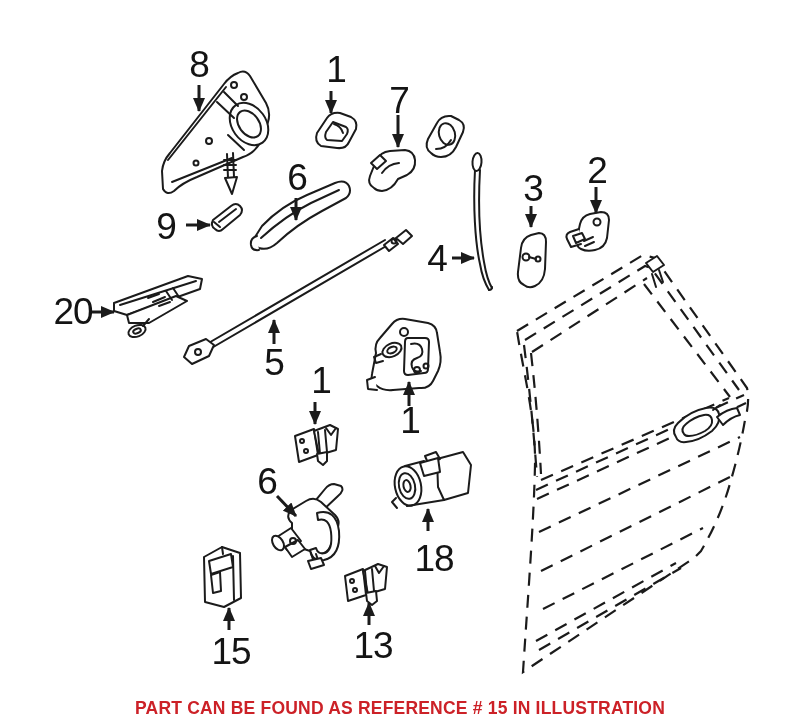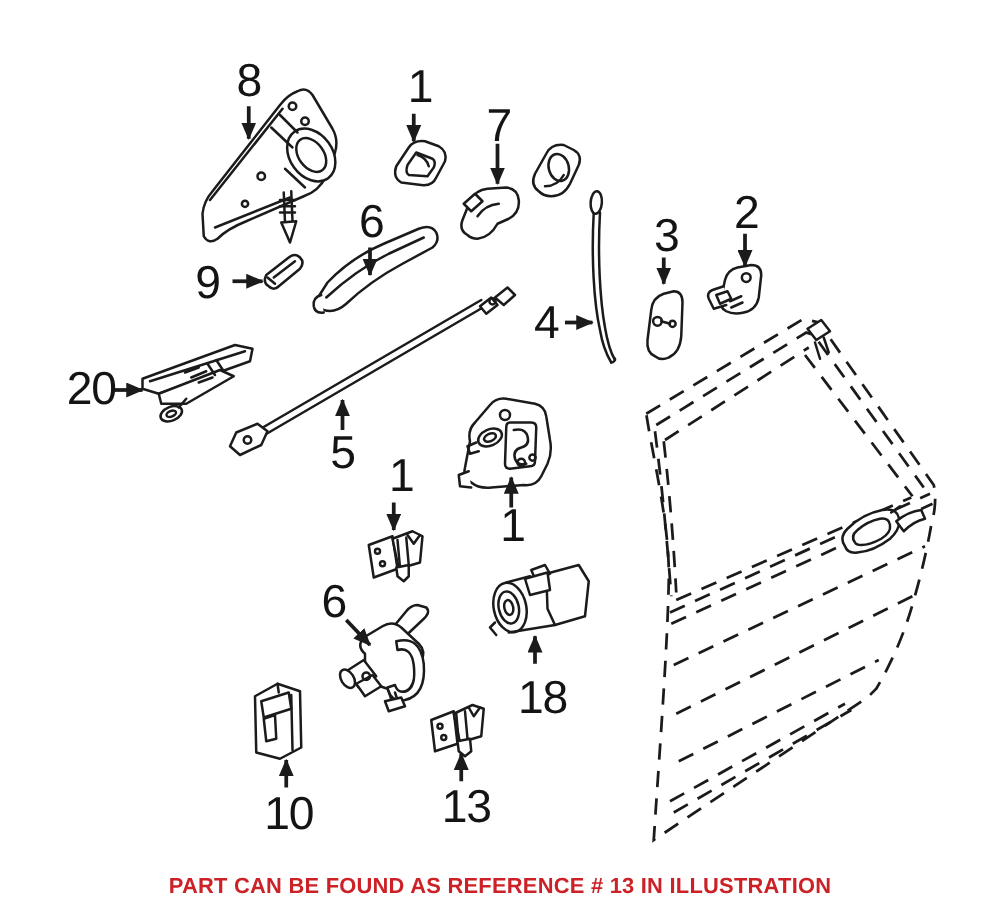"10" div.plabel { text: 10 -> 15 }
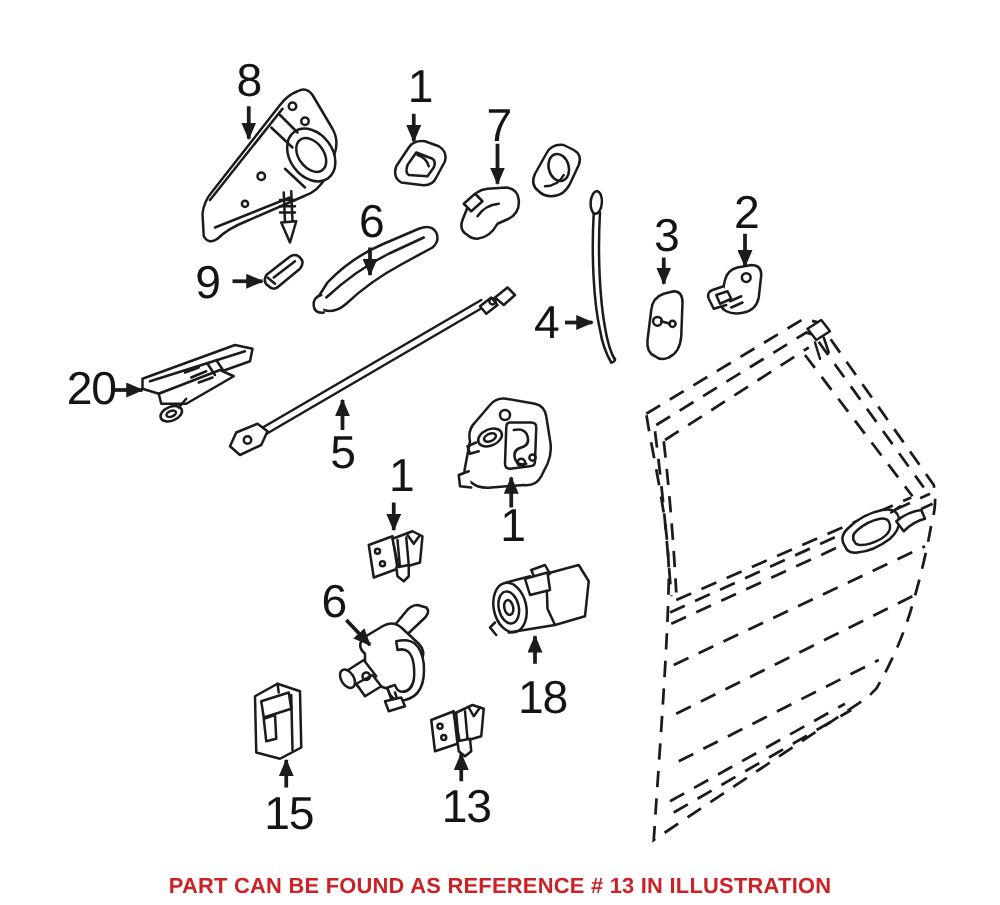"PART CAN BE FOUND AS" div.caption { text: 13 -> 15 }
